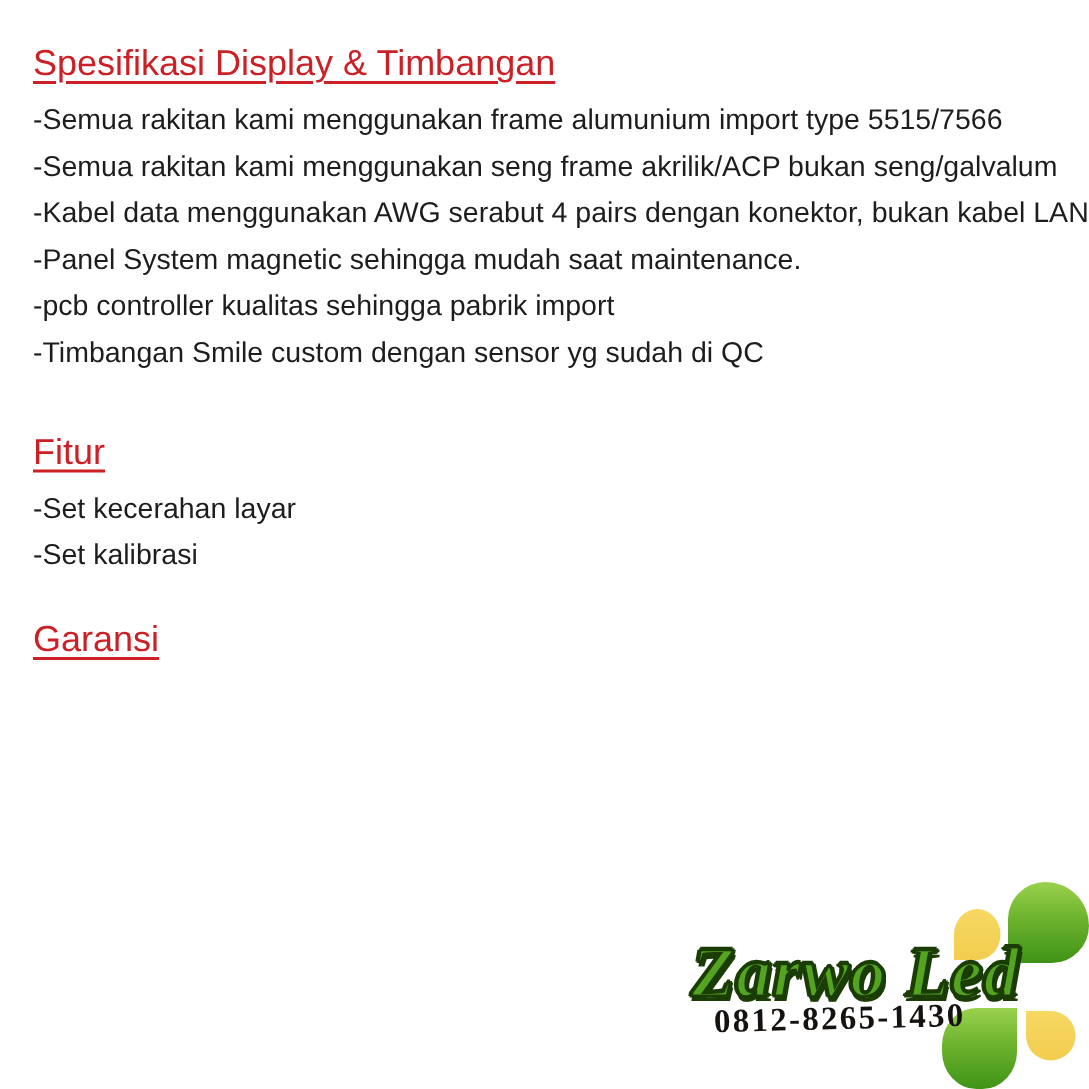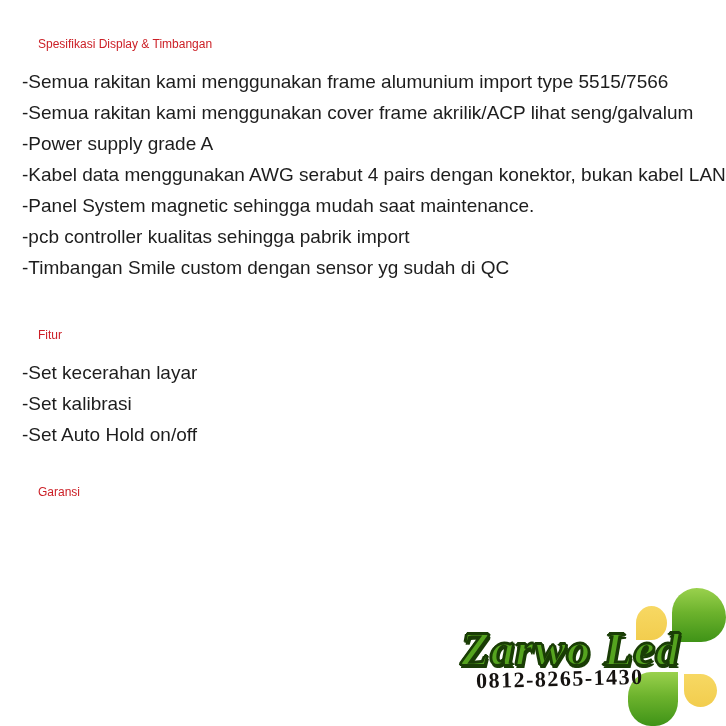"Spesifikasi Display & Timbangan" .section-heading { font-size: 12px -> 24px; margin: 0 0 9px 16px -> 0 0 9px 0; text-decoration: none -> underline }
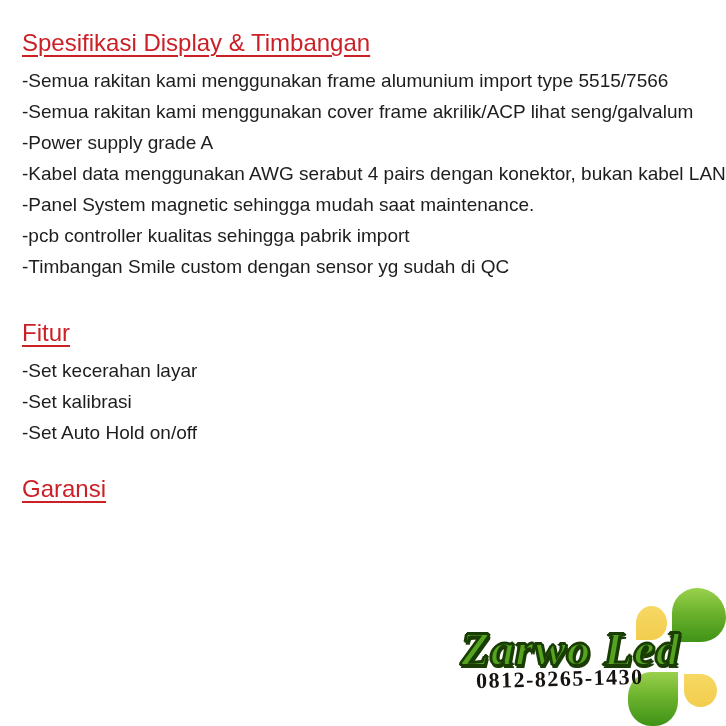"-Semua rakitan kami menggunakan cover" div.line { text: cover frame akrilik/ACP lihat -> seng frame akrilik/ACP bukan }
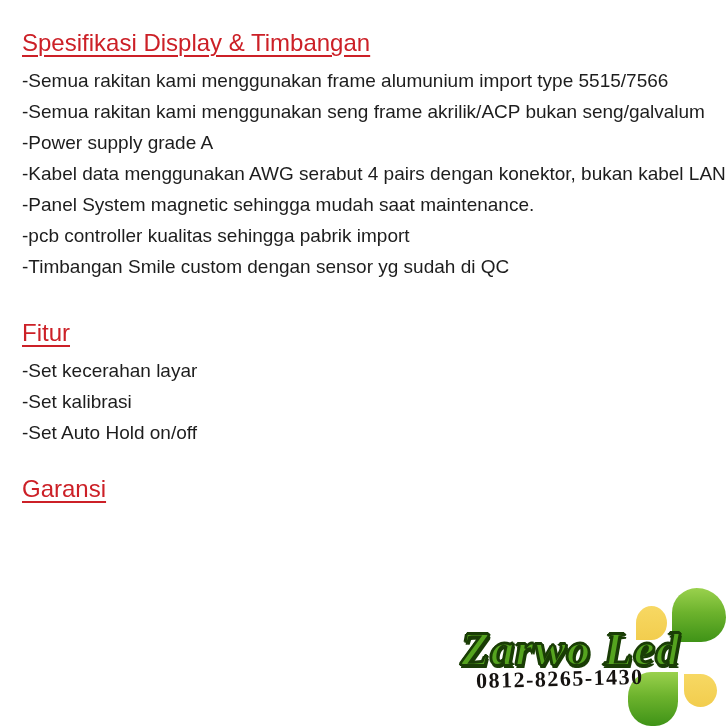"-Power supply grade A" div.line { html: <div>-Power supply grade A</div> -> none }
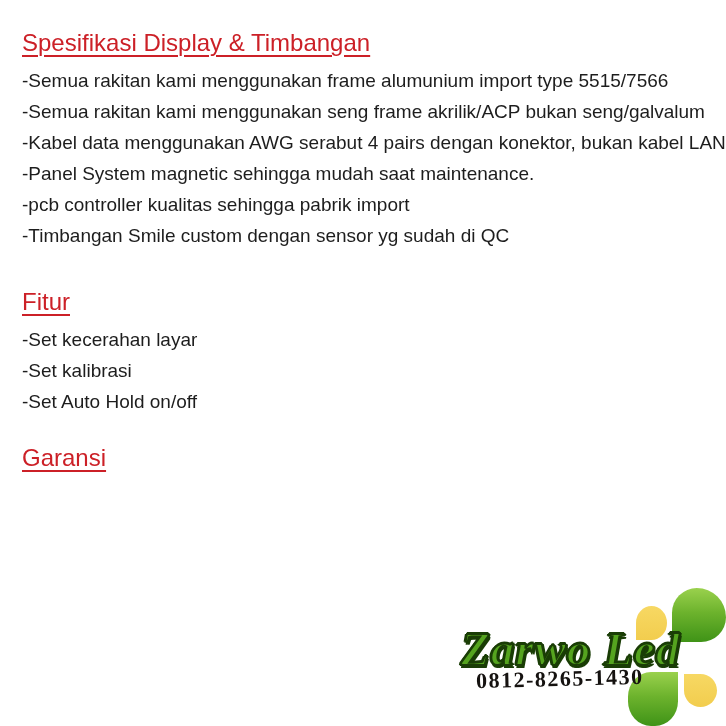"-Set Auto Hold on/off" div.line { html: <div>-Set Auto Hold on/off</div> -> none }
